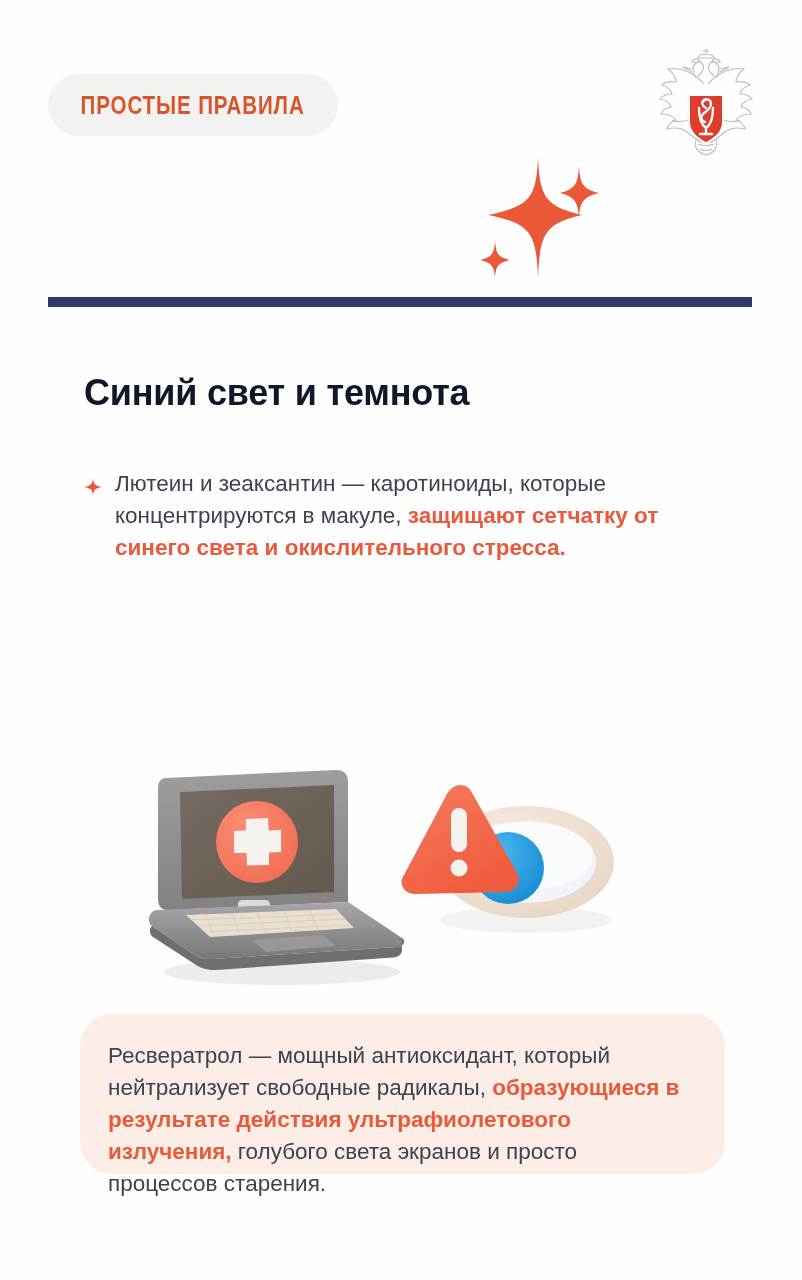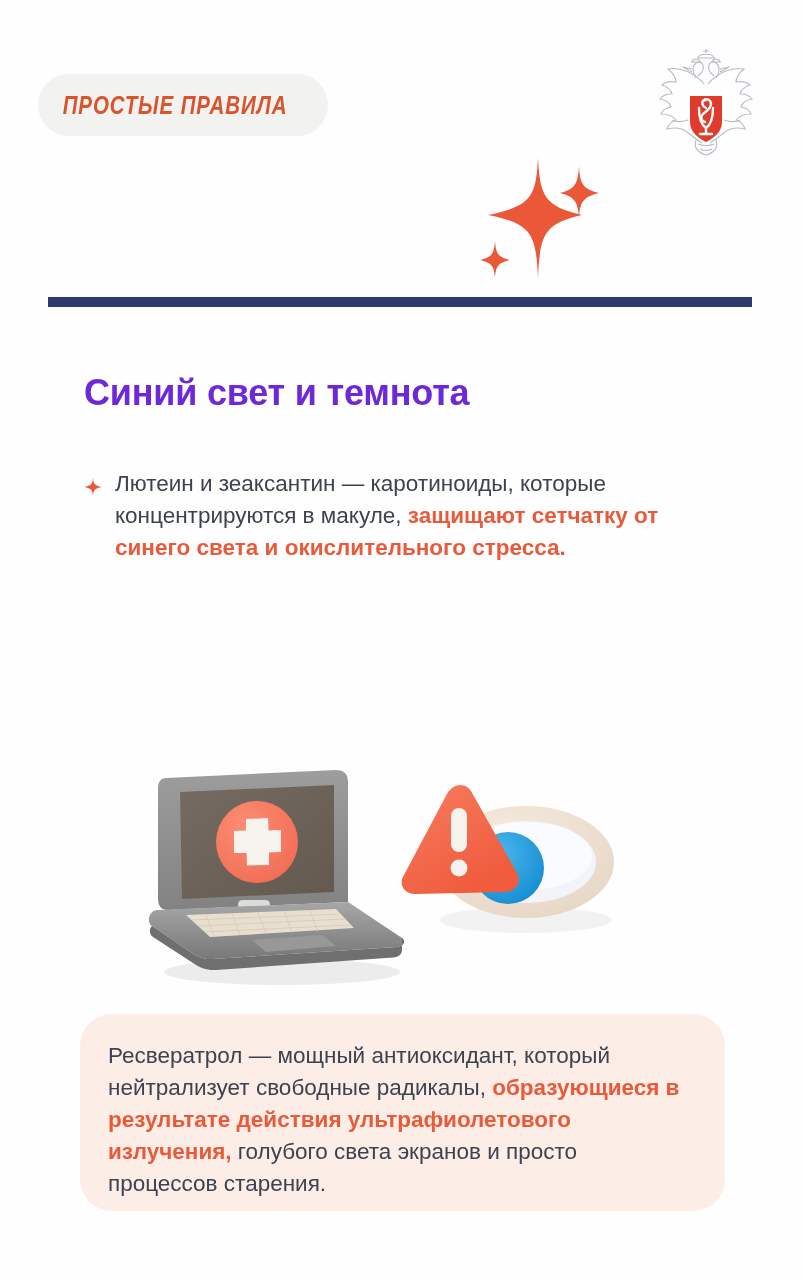"ПРОСТЫЕ ПРАВИЛА" .badge { font-style: italic -> none; justify-content: flex-start -> center; left: 38px -> 48px }
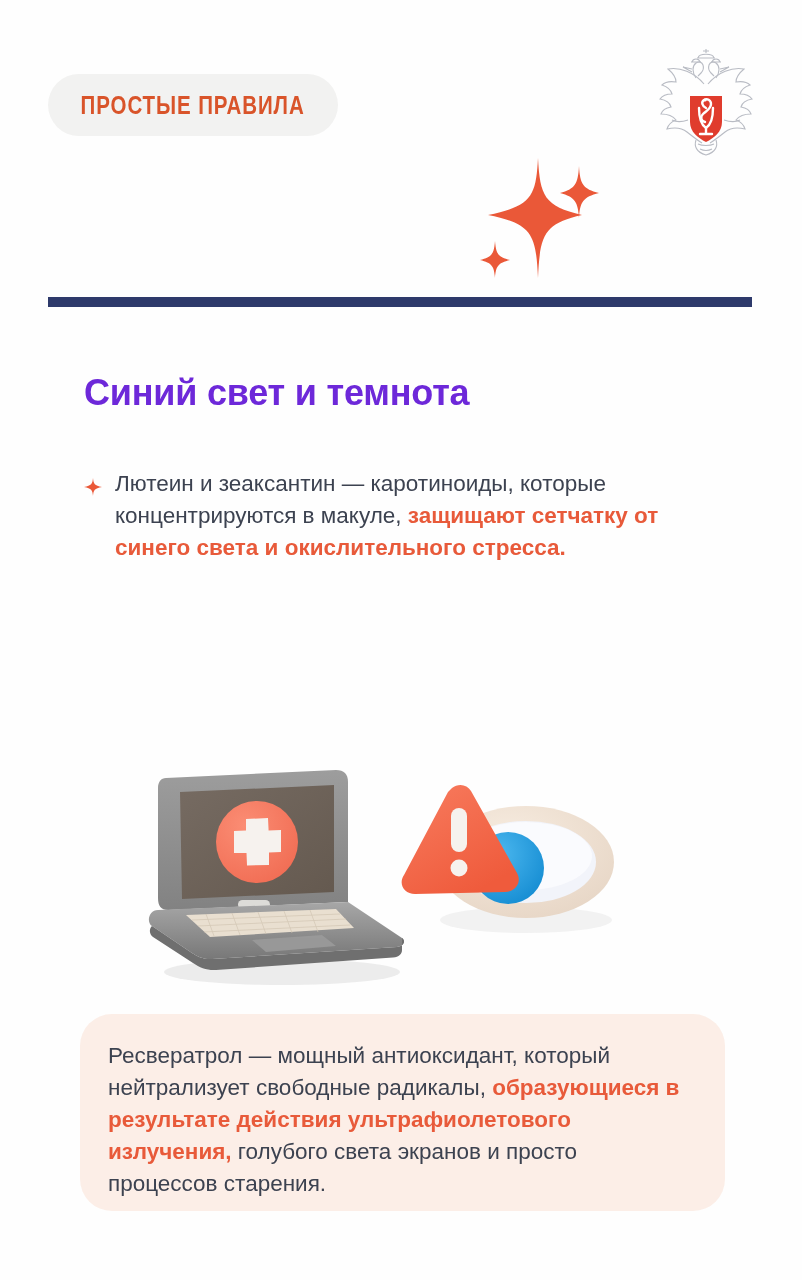"Синий свет и темнота" .title { color: #6d28d9 -> #0f172a }
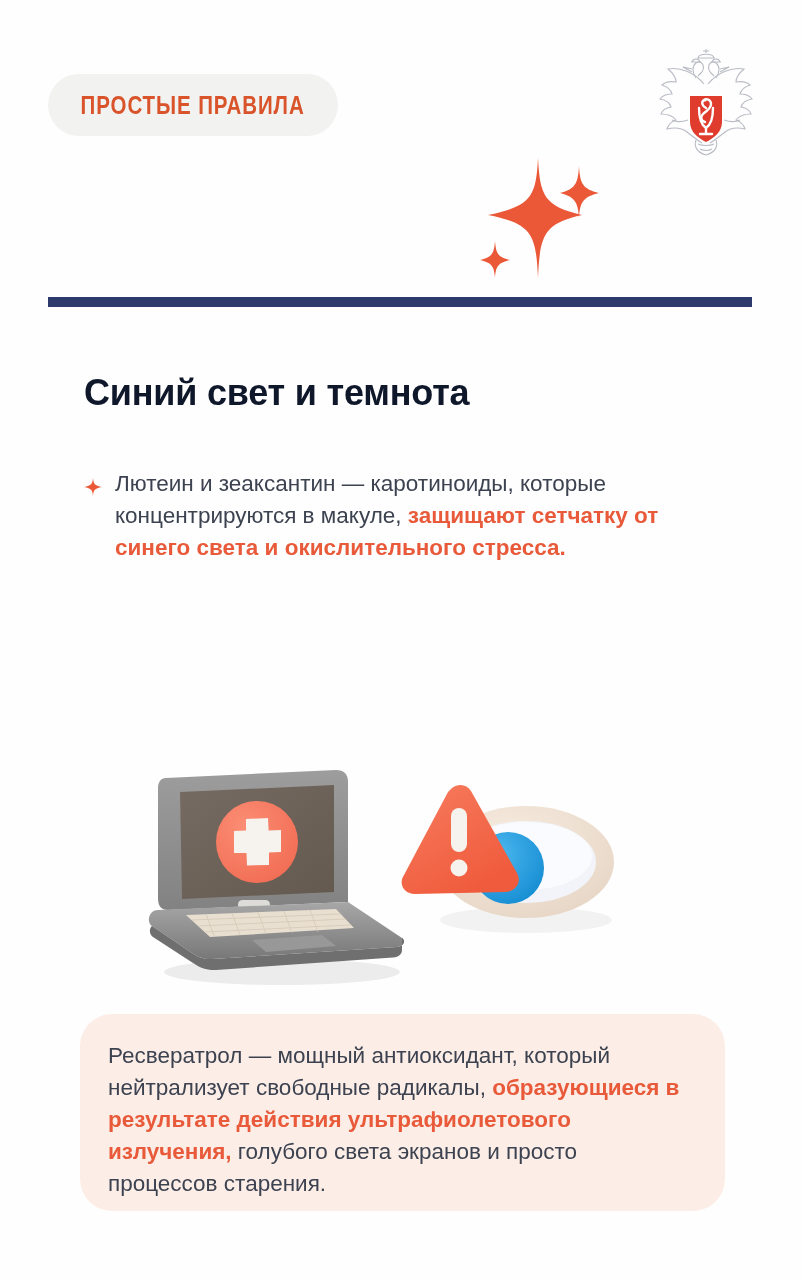"Ресвератрол — мощный антиоксидант," .notebox { height: 197px -> 160px }
